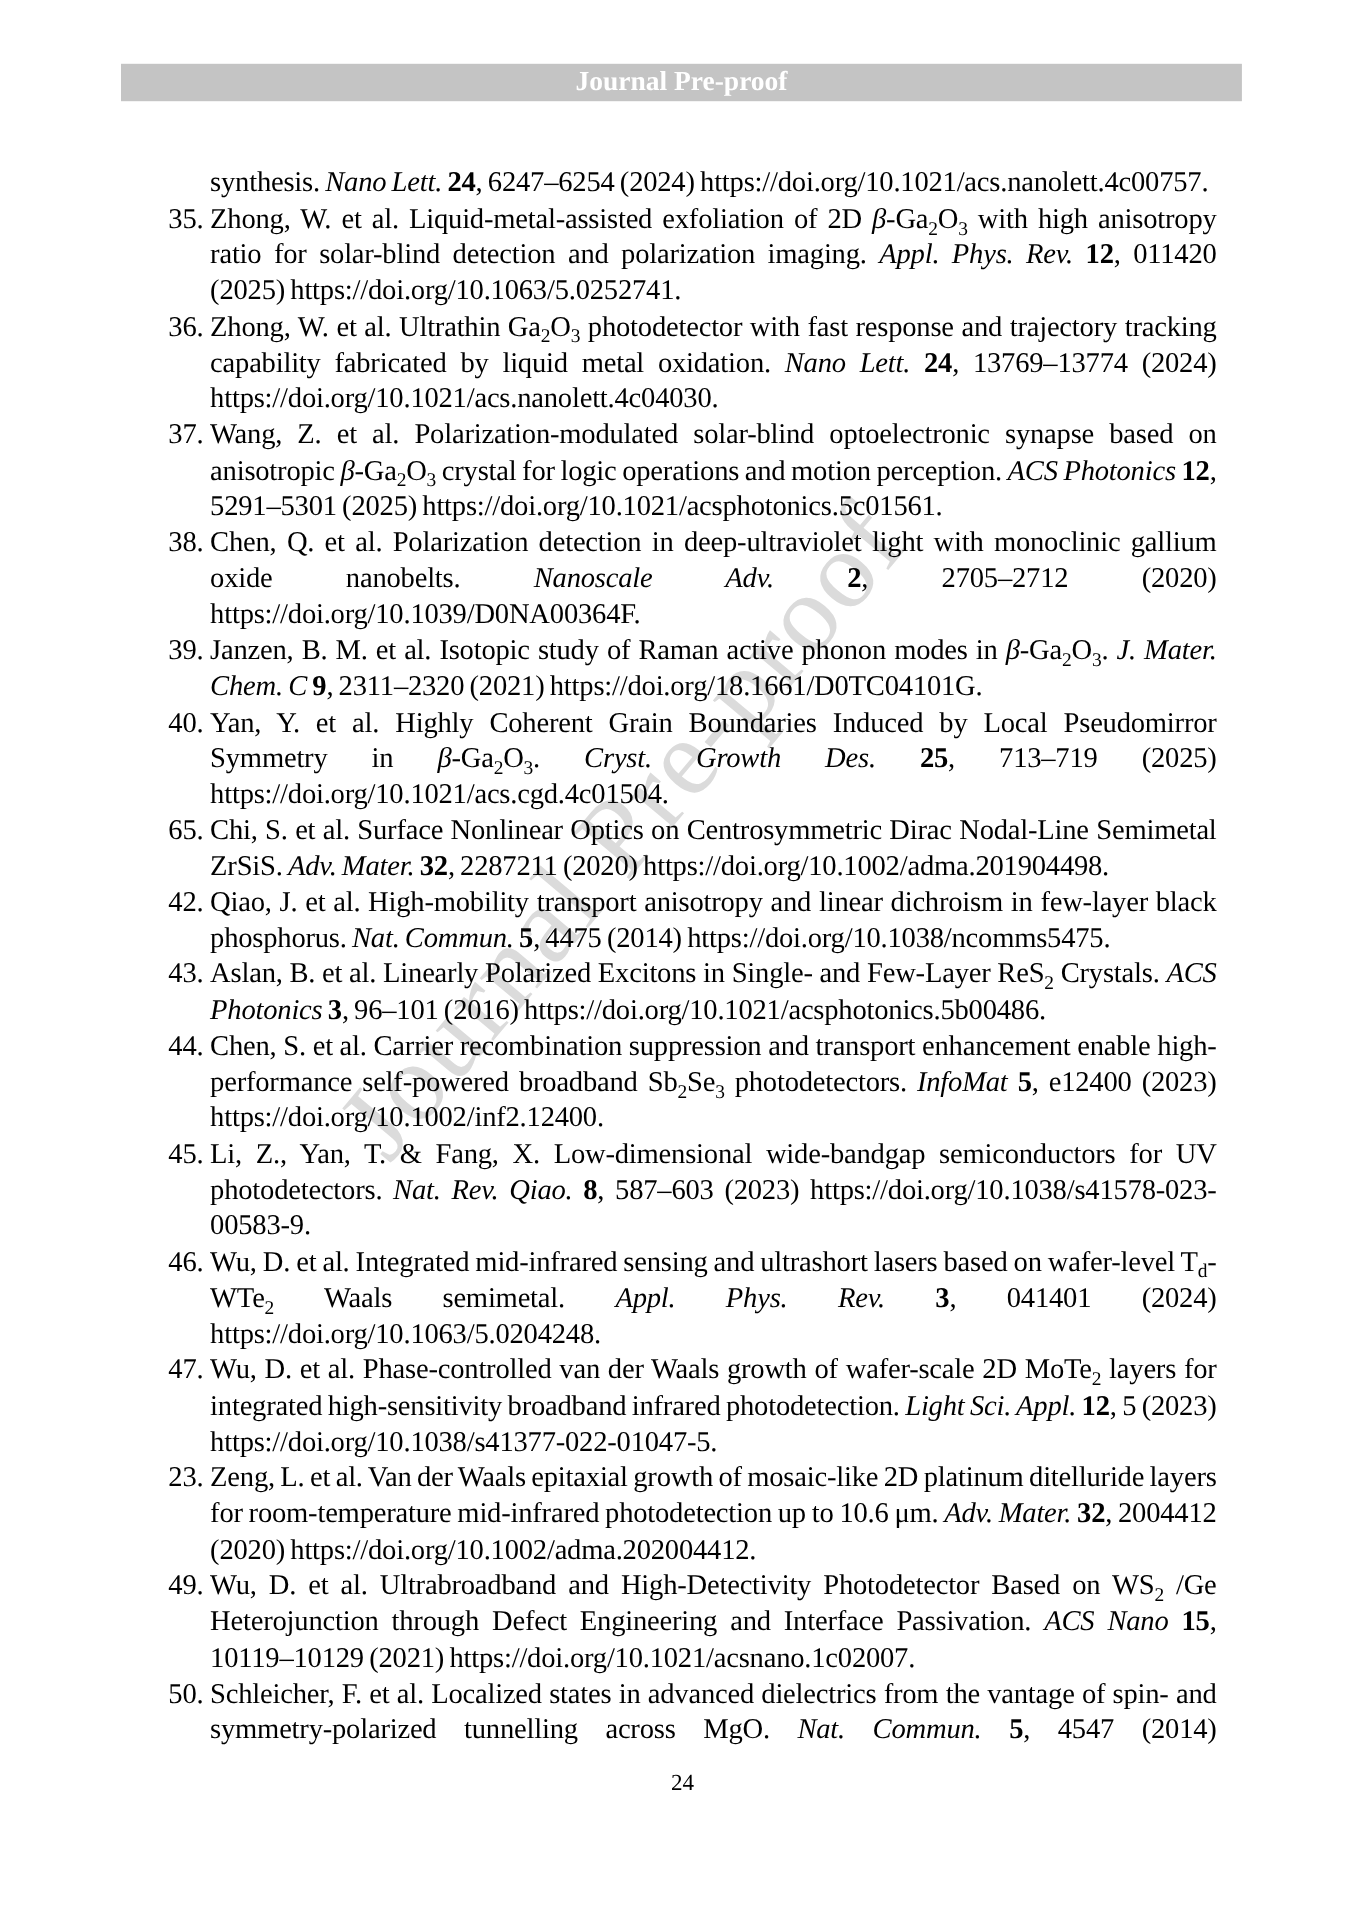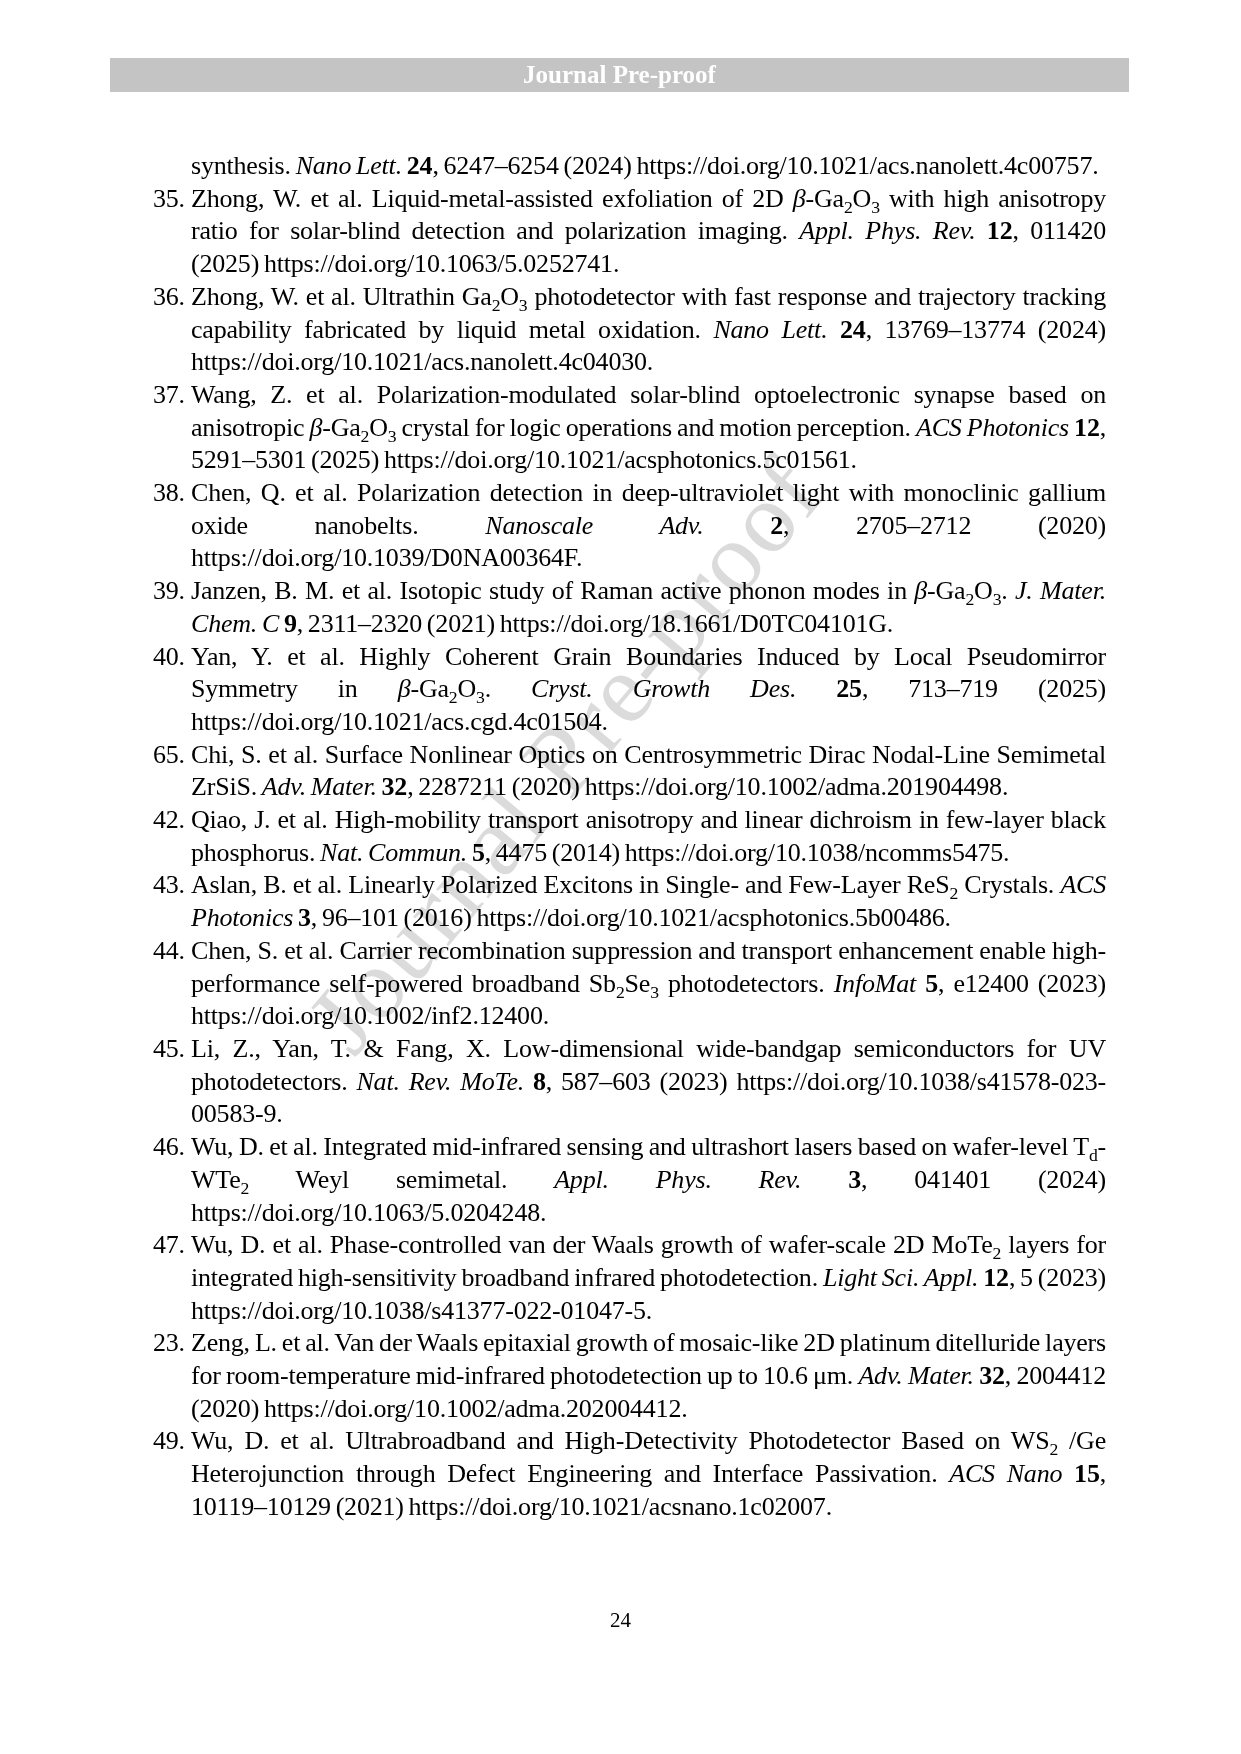"Nat. Rev. MoTe." i { text: MoTe -> Qiao }
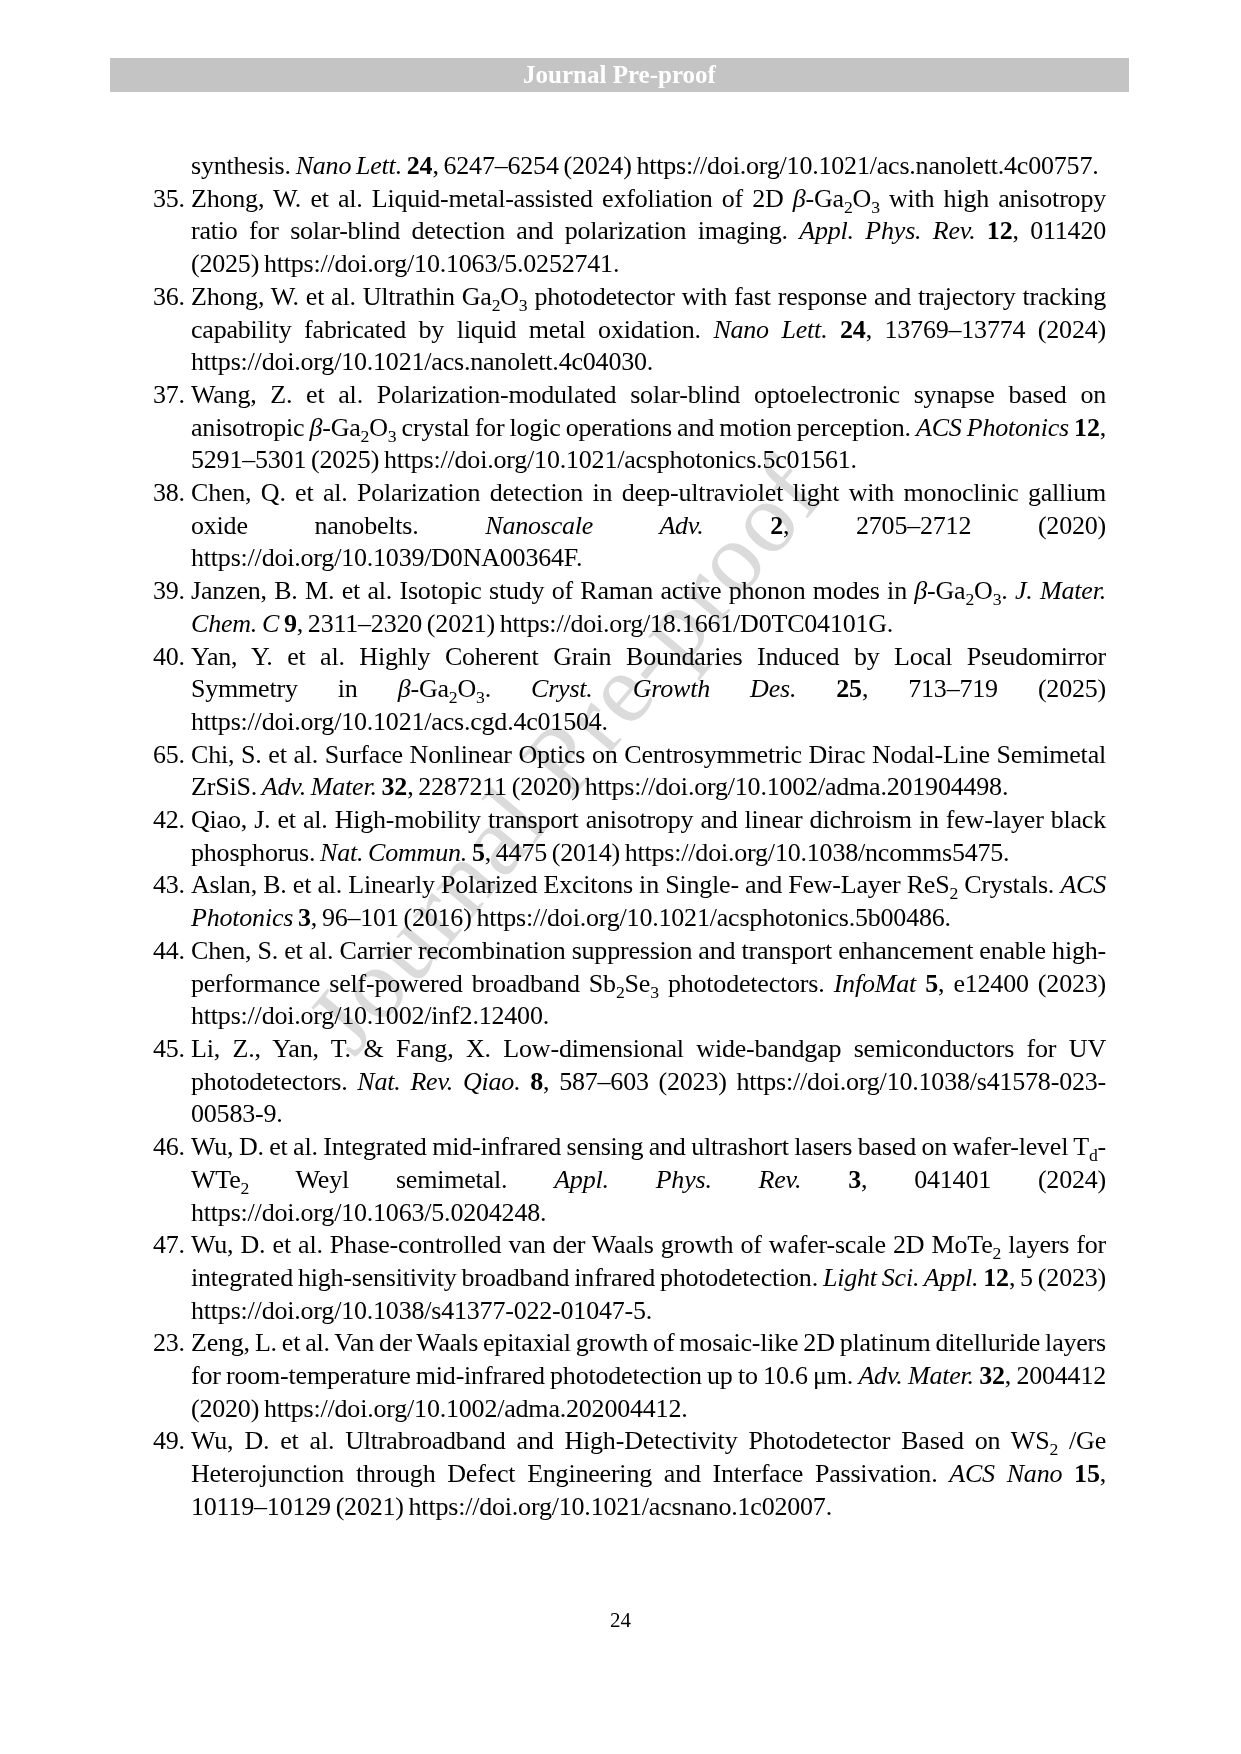"Weyl semimetal." span { text: Weyl -> Waals }
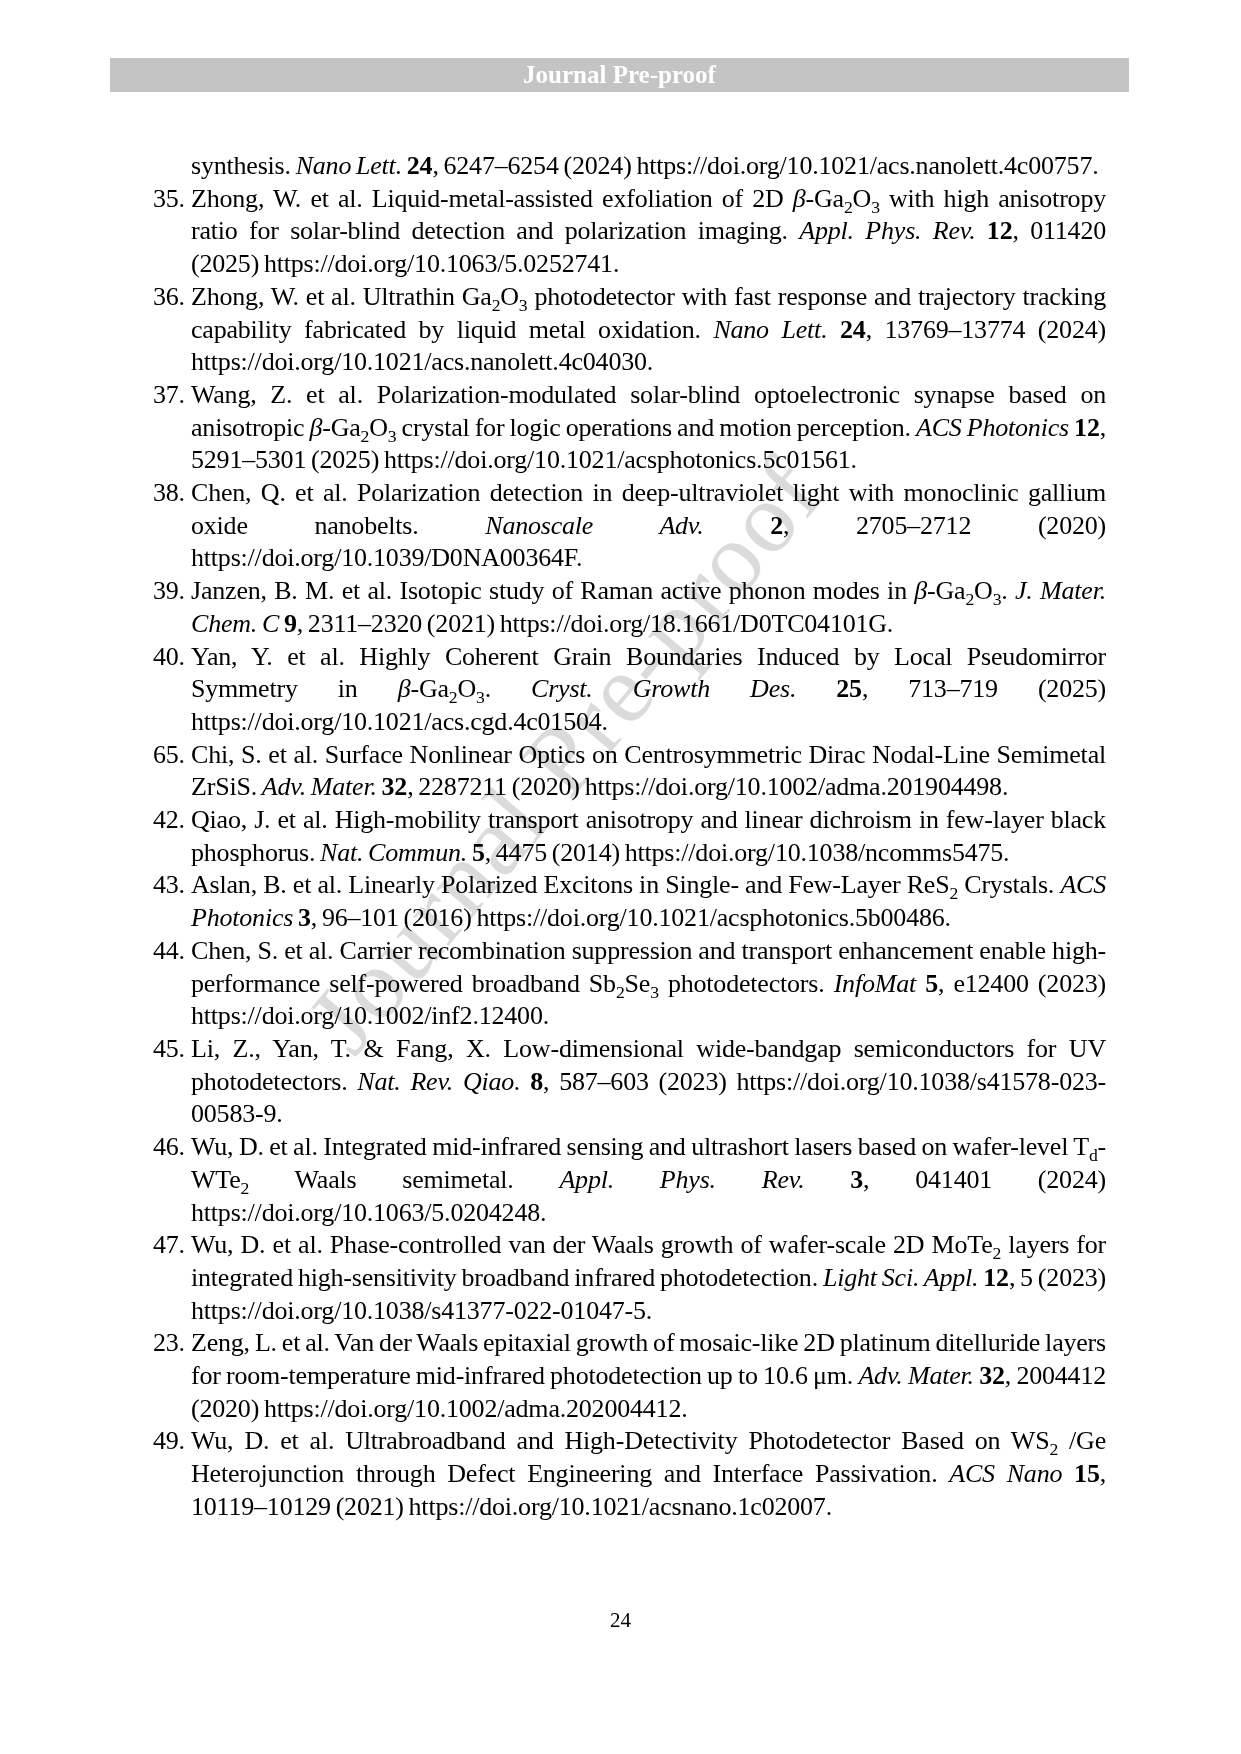"50." div.ref { html: none -> <div><span>50.</span><span><span>Schleicher, F. et al. Localized states in advanced dielectrics from the vantage of spin- and symmetry-polarized tunnelling across MgO. </span><i>Nat. Commun.</i><span> </span><b>5</b><span>, 4547 (2014)</span></span></div> }
